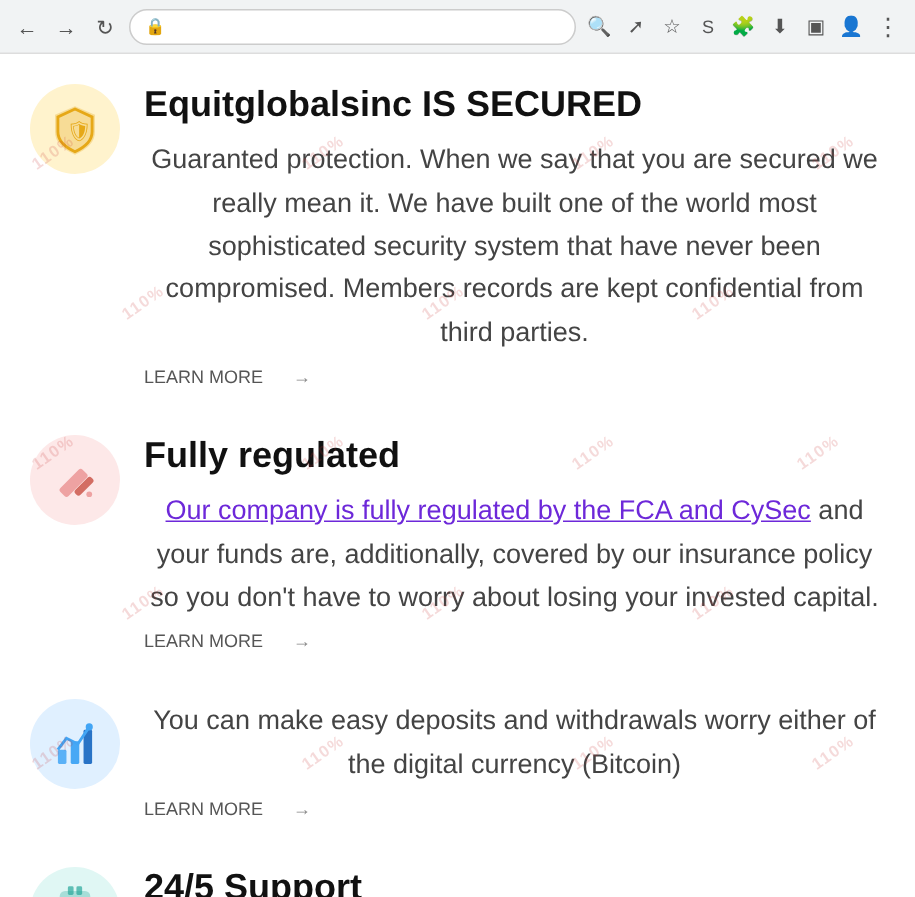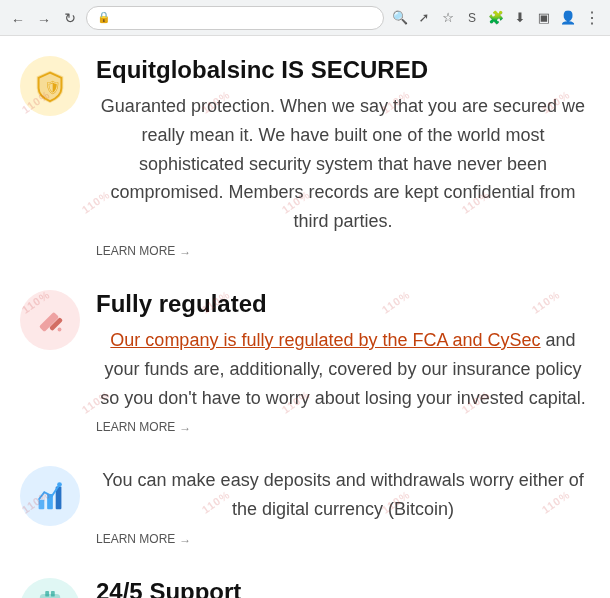"LEARN MORE" .learn-more { gap: 4px -> 20px }
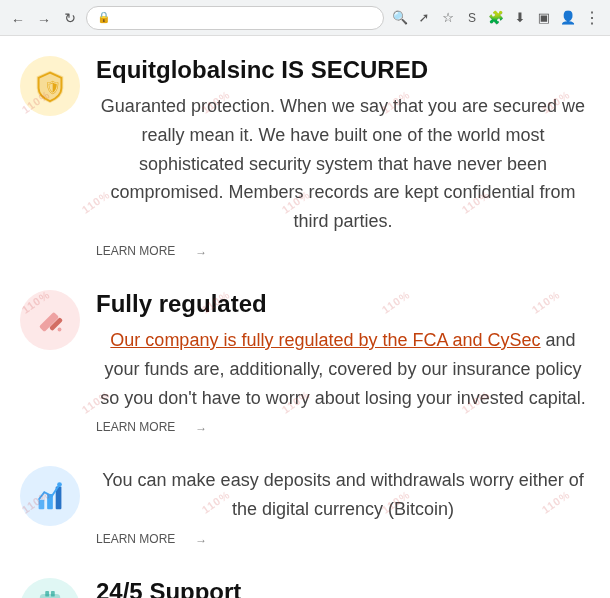"Our company is fully regulated" .underline-link { color: #c2410c -> #6d28d9 }
